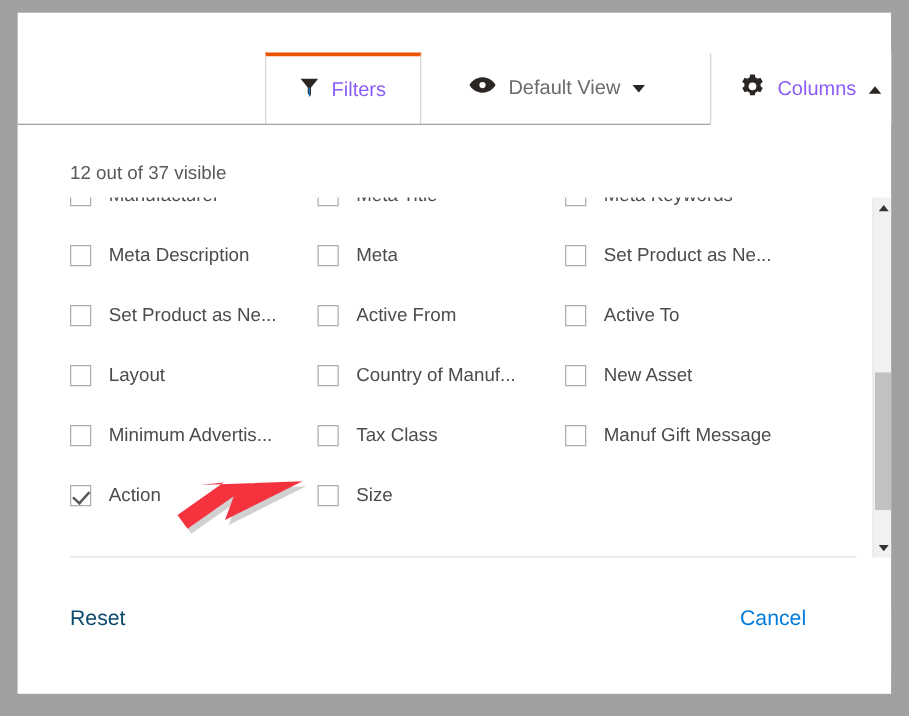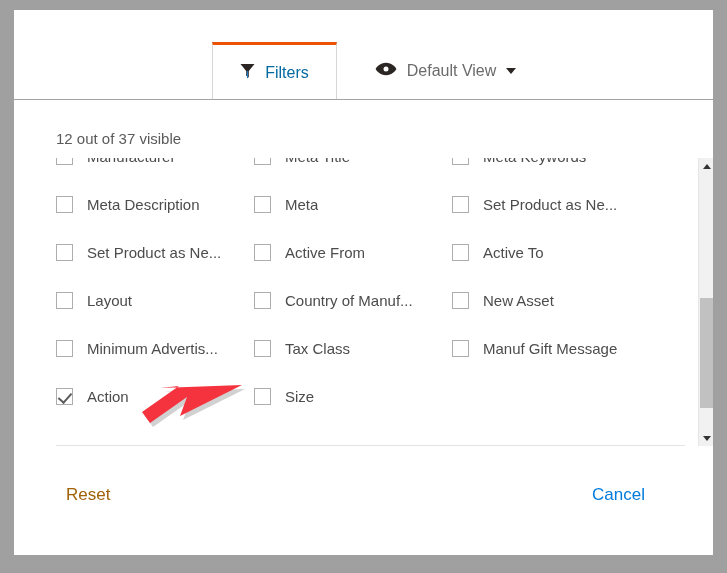"Filters" .tab { color: #0369a1 -> #8b5cf6 }
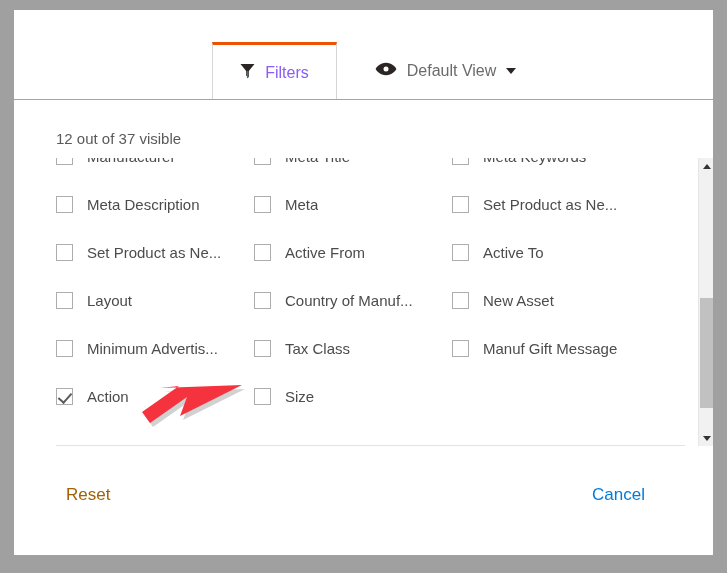"Columns" div.tab { html: none -> <div> <span> <svg> <path></path> <circle></circle> </svg> </span> <span>Columns</span> <span></span> </div> }
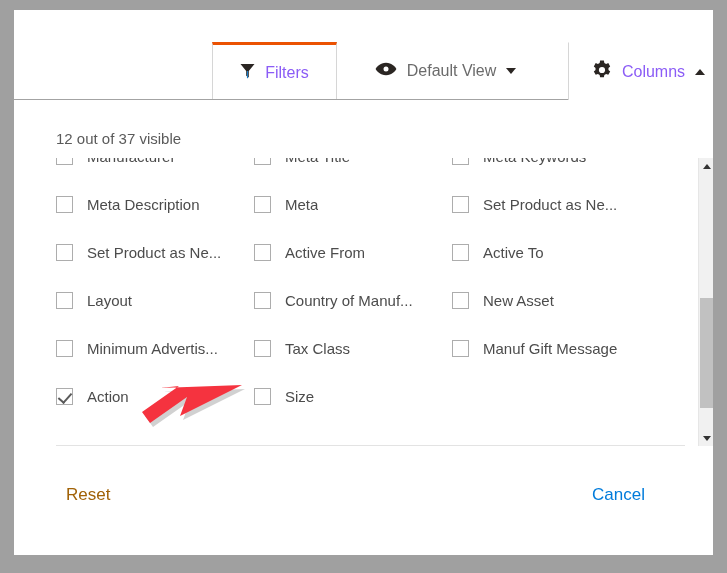"Reset" .btn-reset { color: #a16207 -> #0c4a6e; left: 52px -> 42px }
